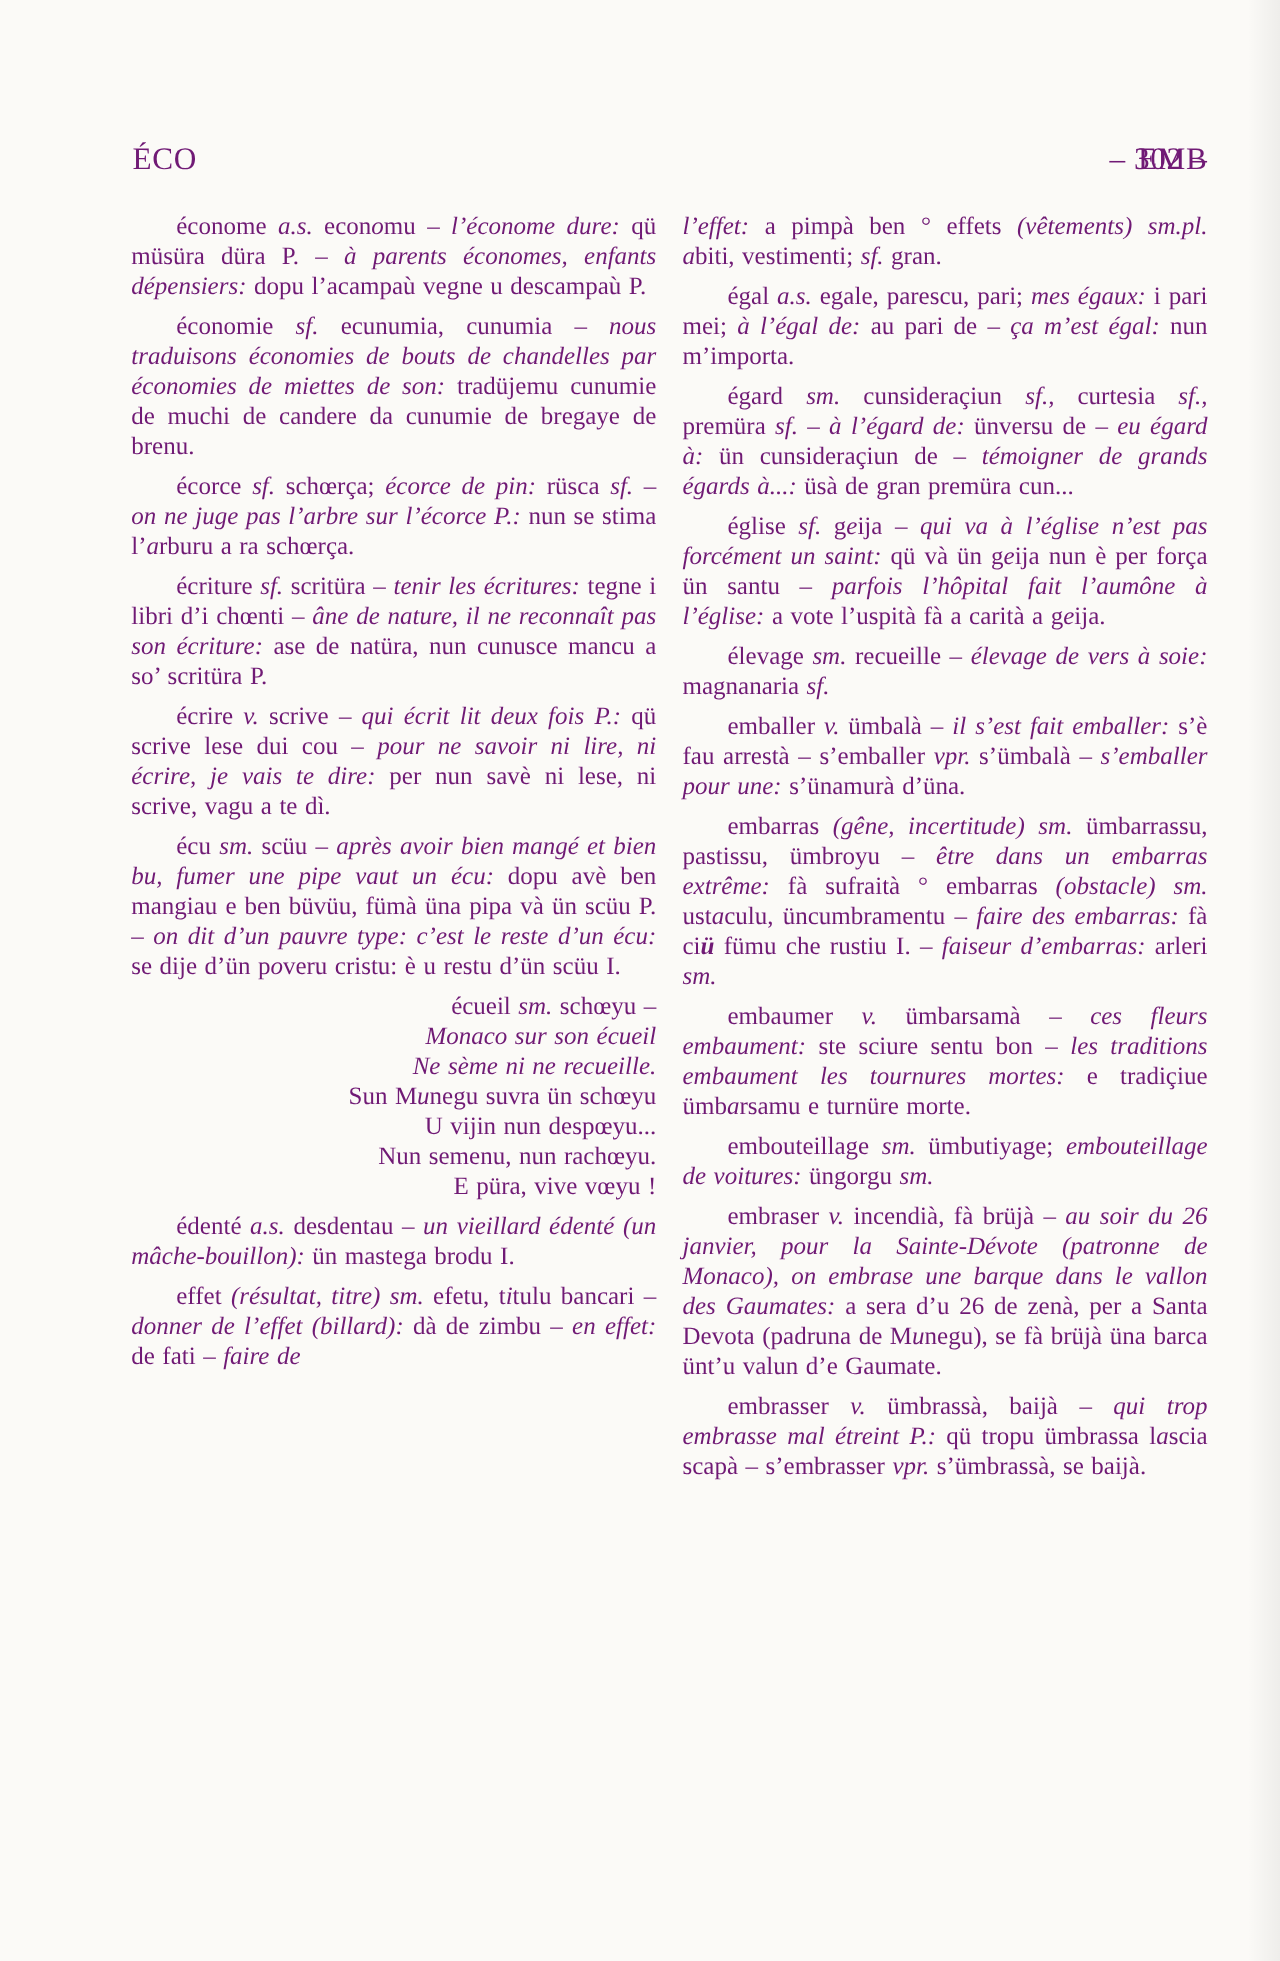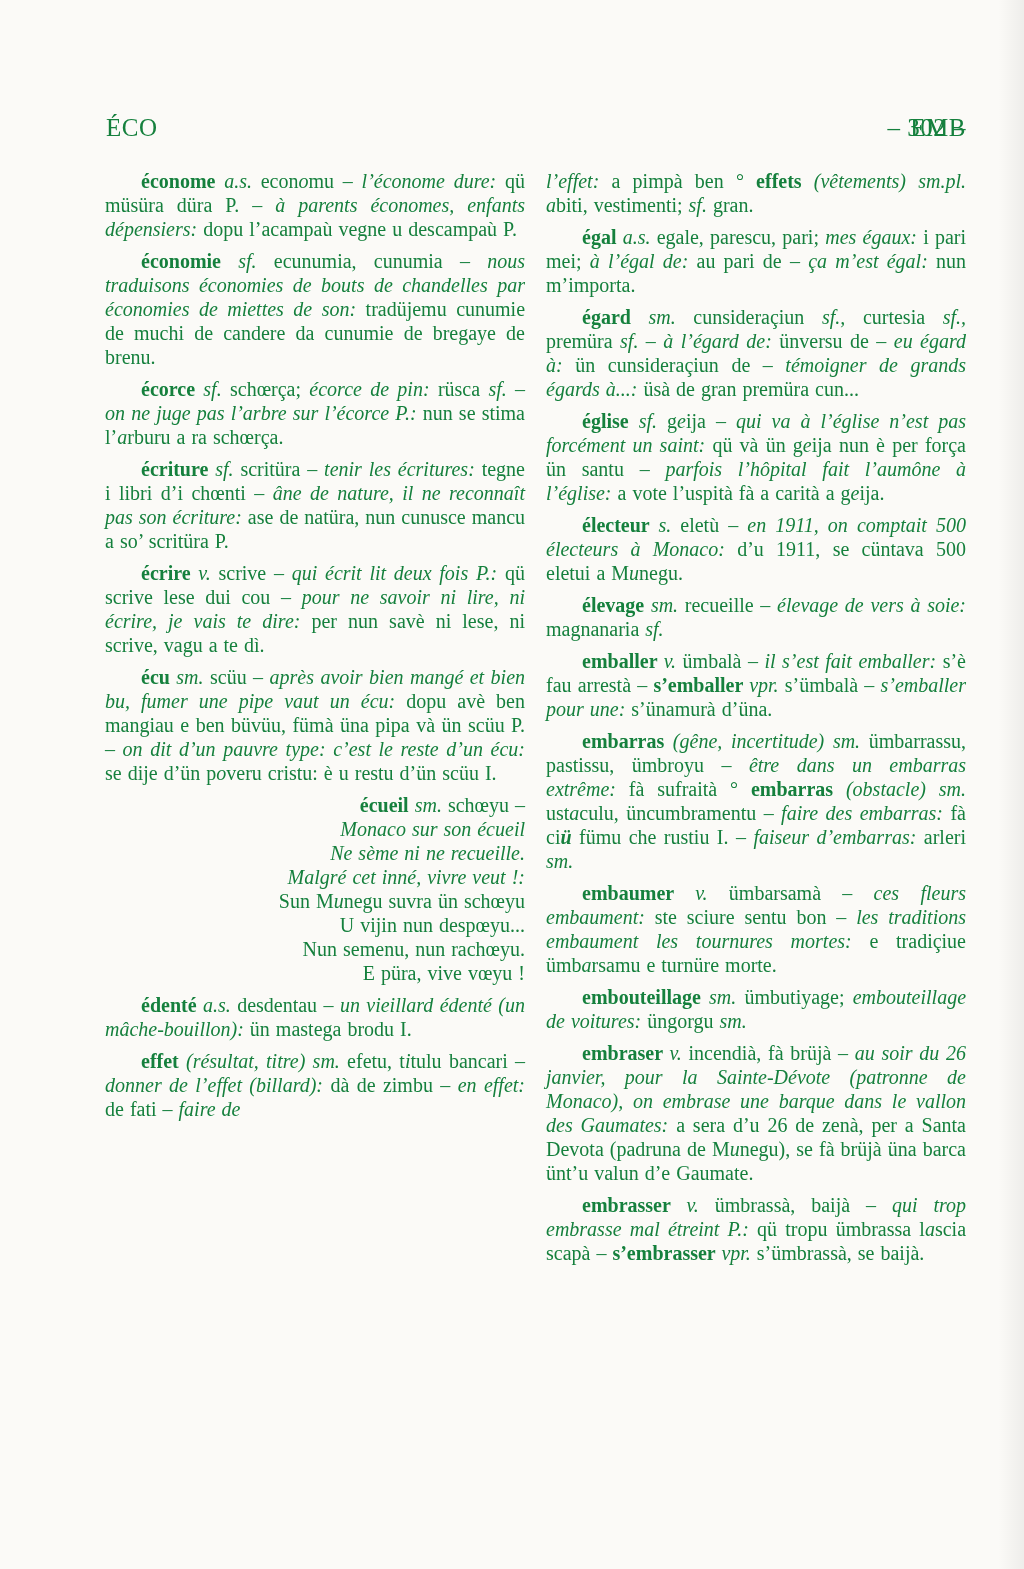"ÉCO" .page { color: #15803d -> #701a75 }
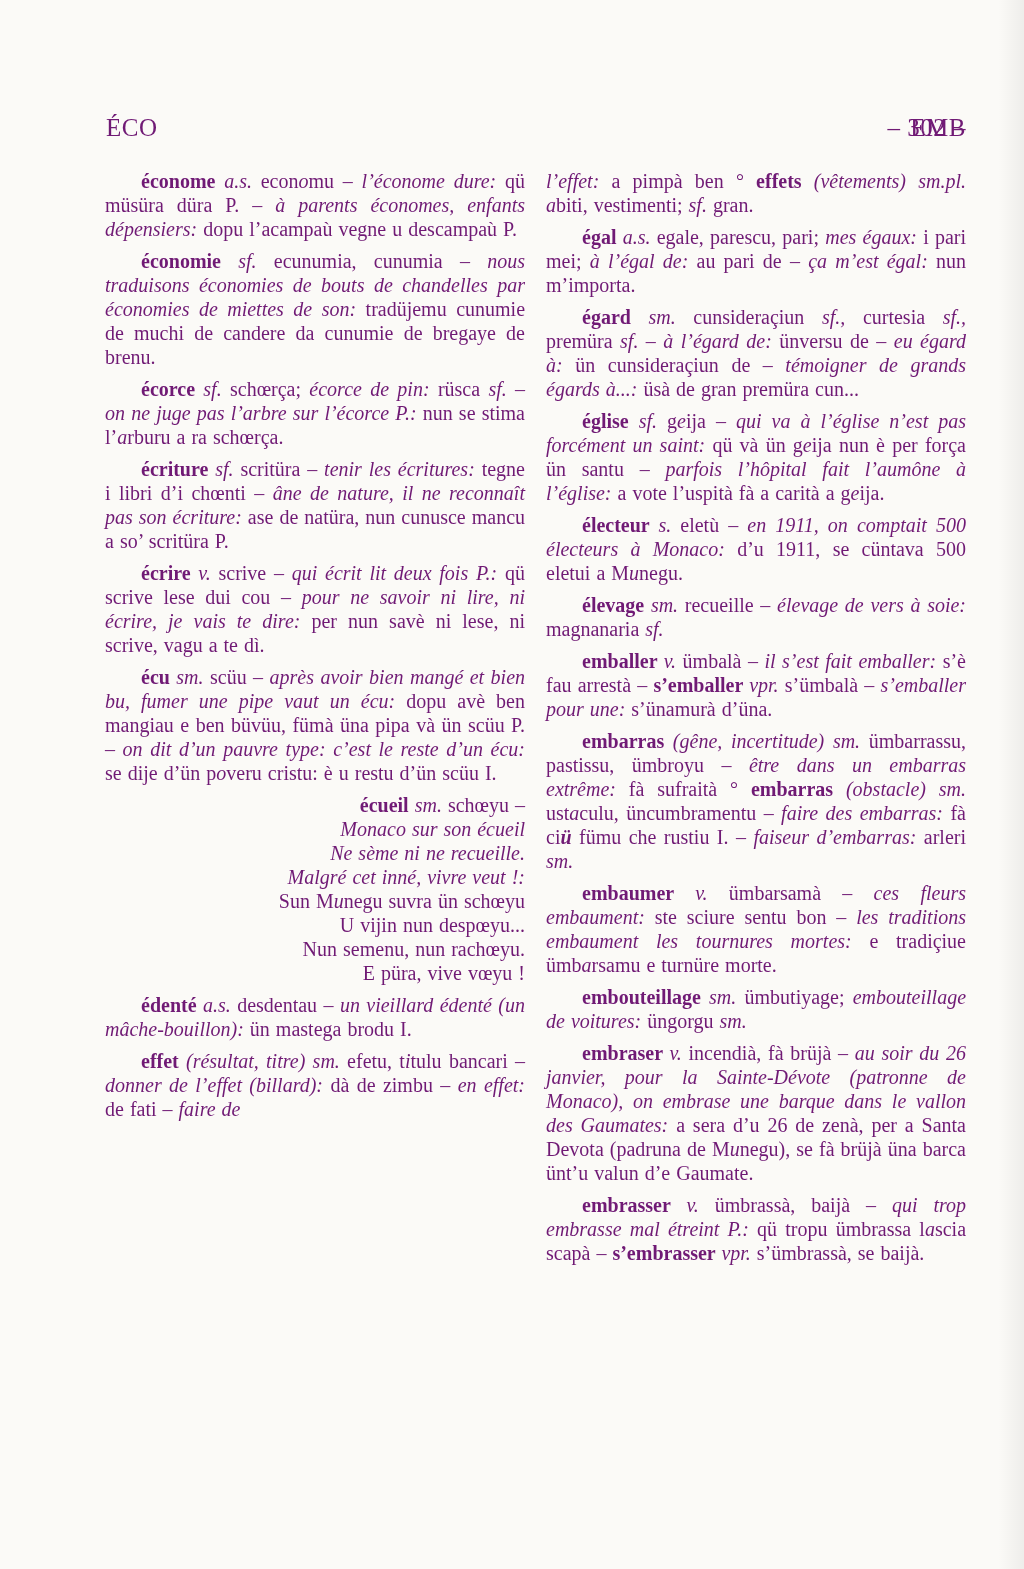"économe" .s-b { font-weight: 700 -> 400 }
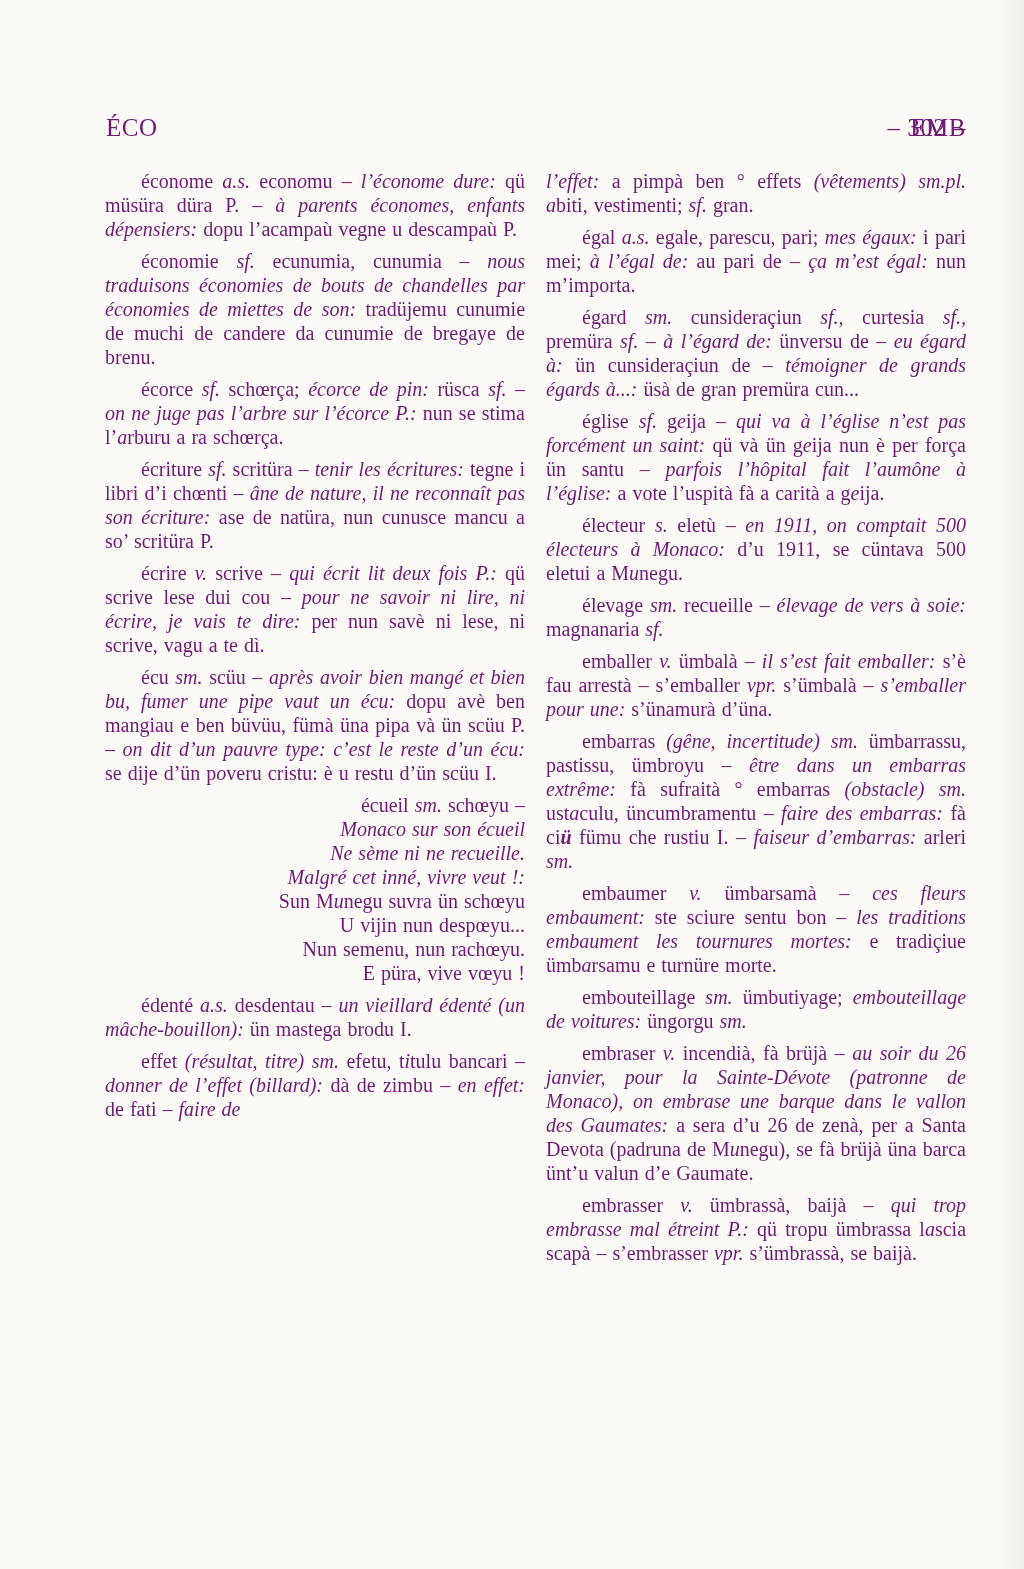"électeur s. eletù – en" div.entry { html: <div> <p><span>électeur </span><span>s. </span><span>eletù – </span><span>en 1911, on comptait 500 électeurs à Monaco: </span><span>d’u 1911, se cüntava 500 eletui a M</span><span>u</span><span>negu.</span></p> </div> -> none }
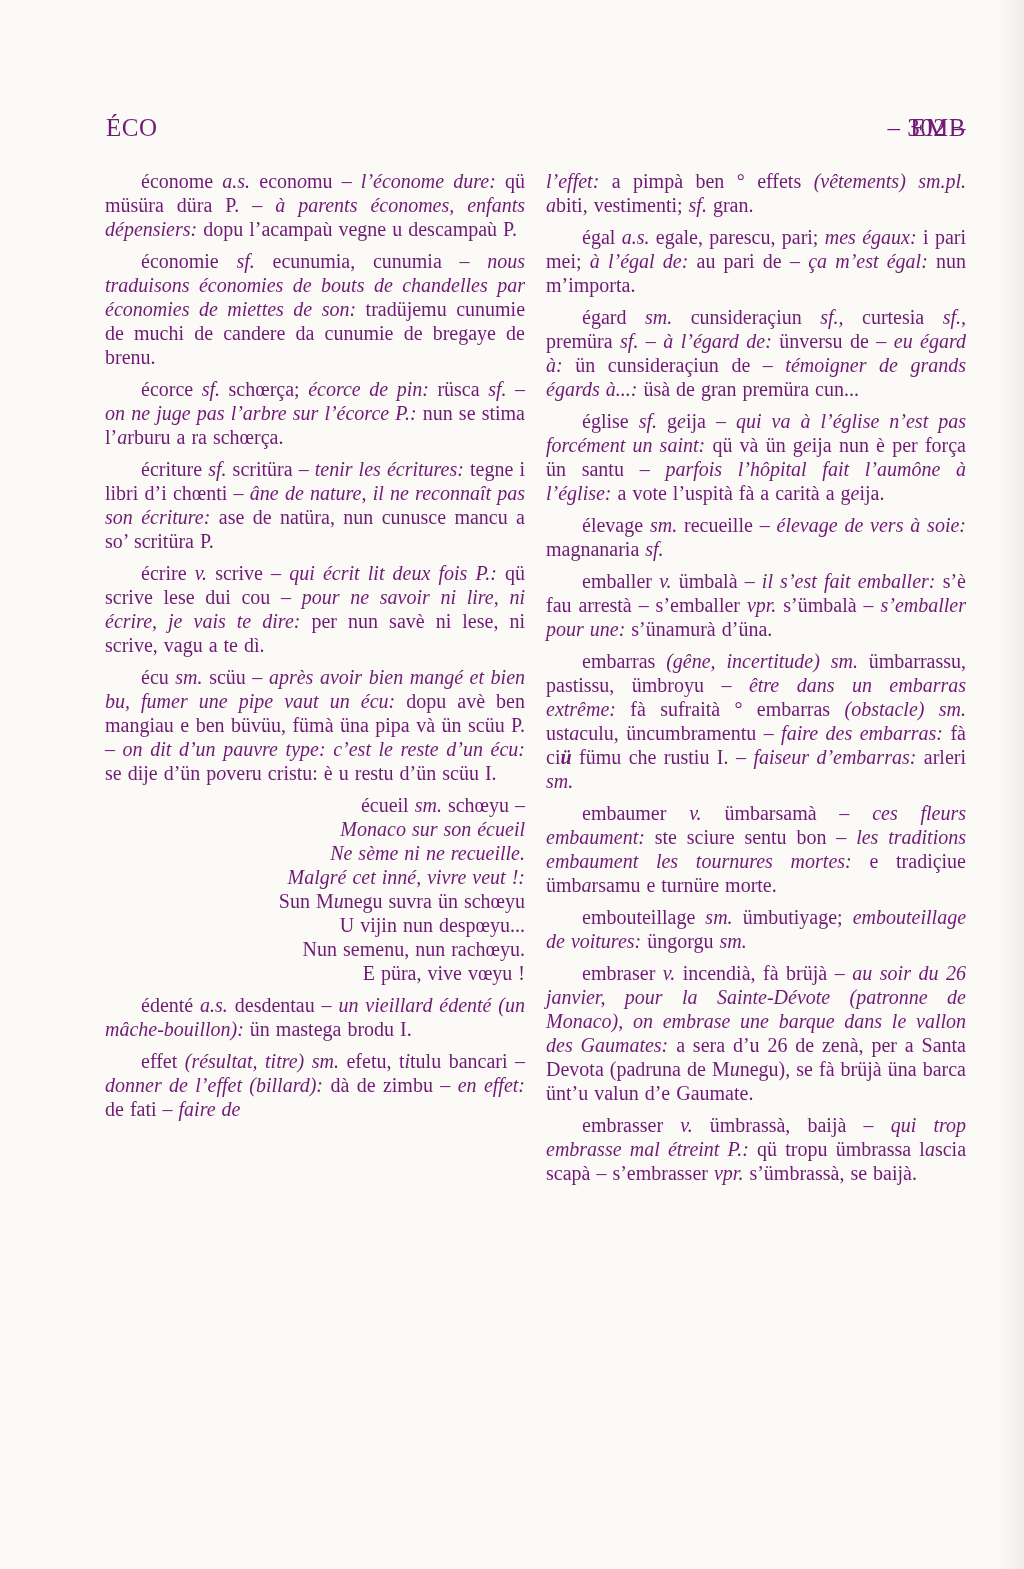"Malgré cet inné, vivre veut" p.para { html: <p><span>Malgré cet inné, vivre veut !:</span></p> -> none }
